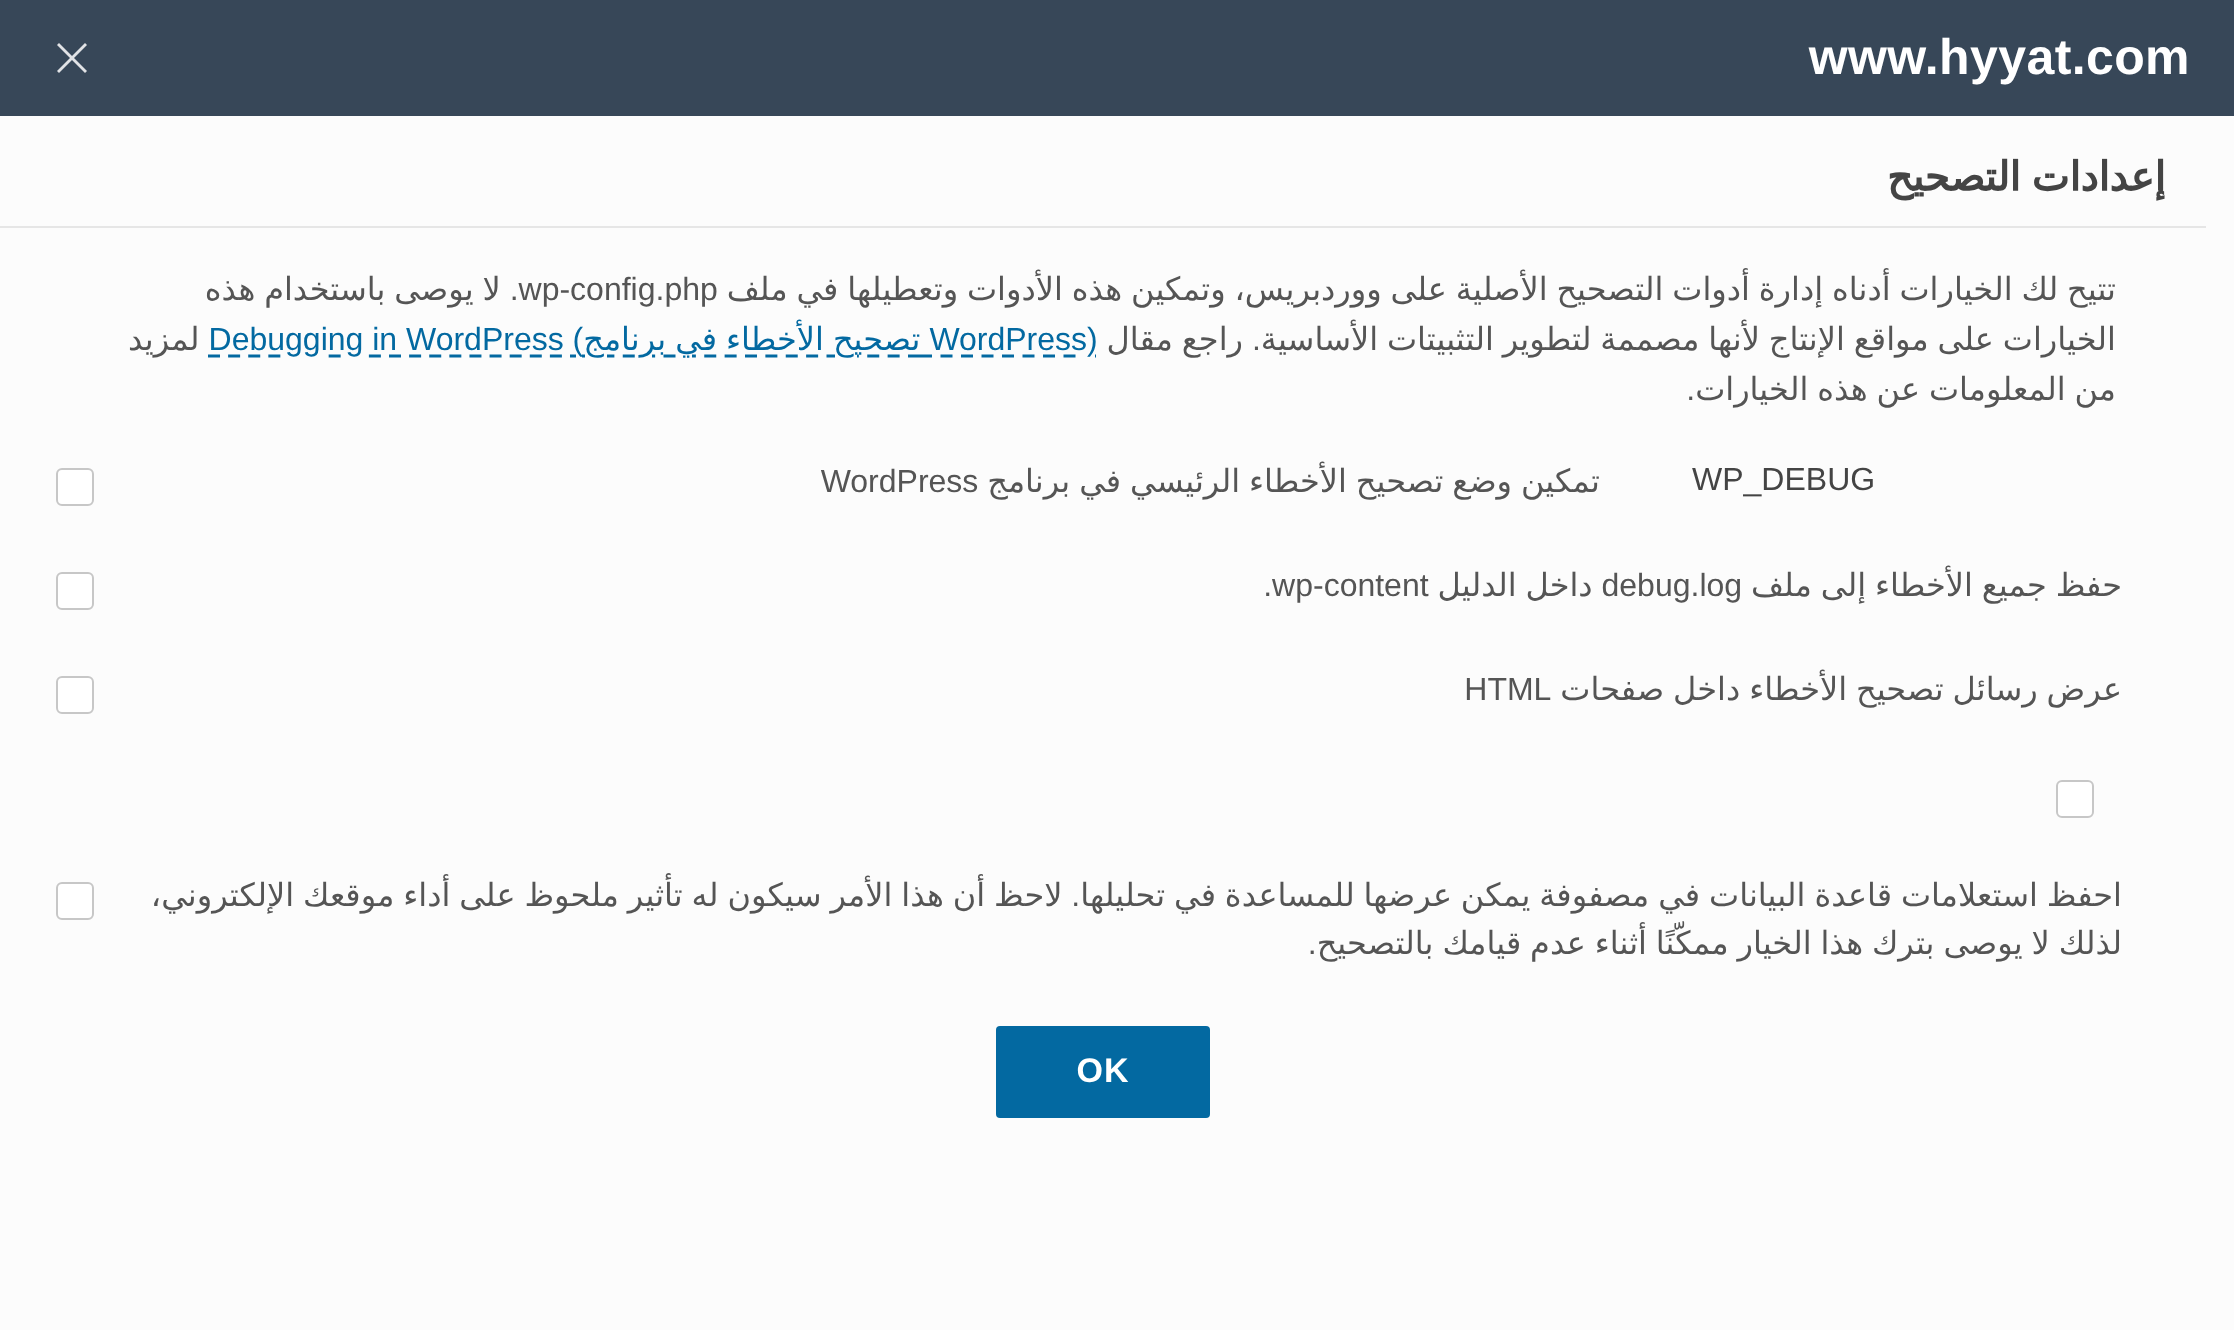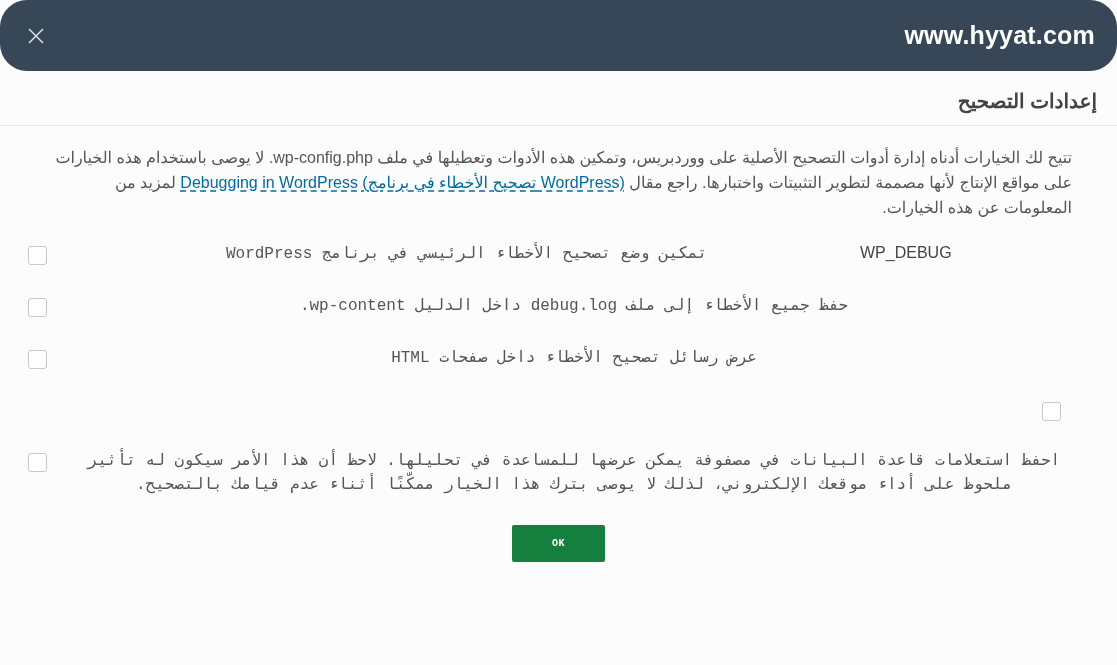"www.hyyat.com" .header { border-radius: 27px -> none; height: 71px -> 58px }
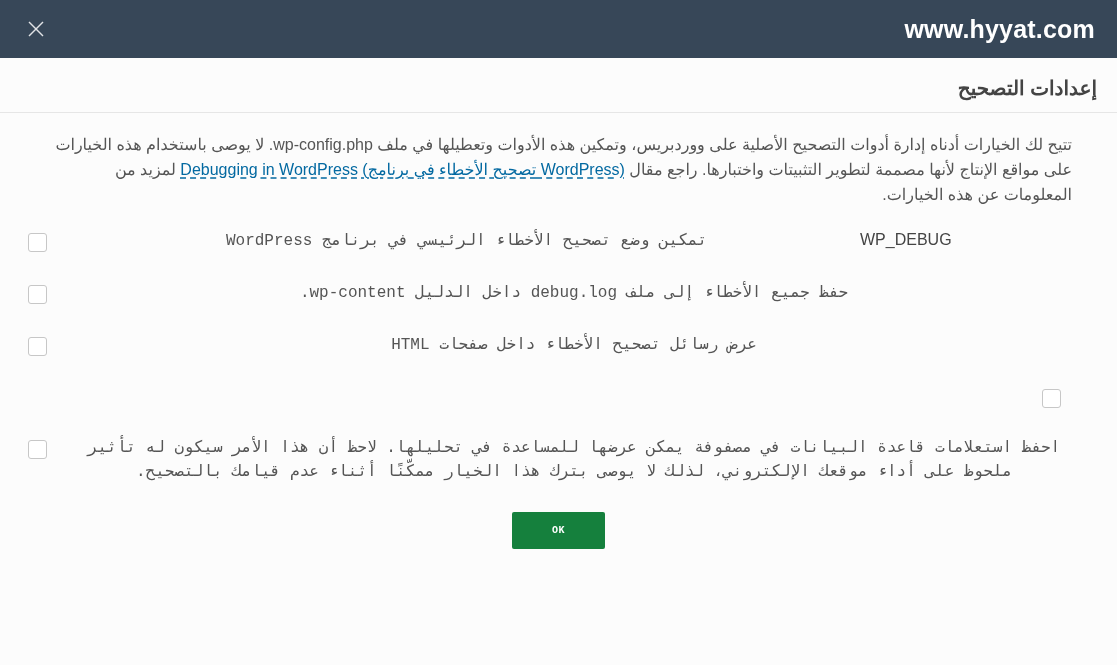"إعدادات التصحيح" .page { padding: 18px 20px 30px 20px -> 18px 34px 30px 20px }
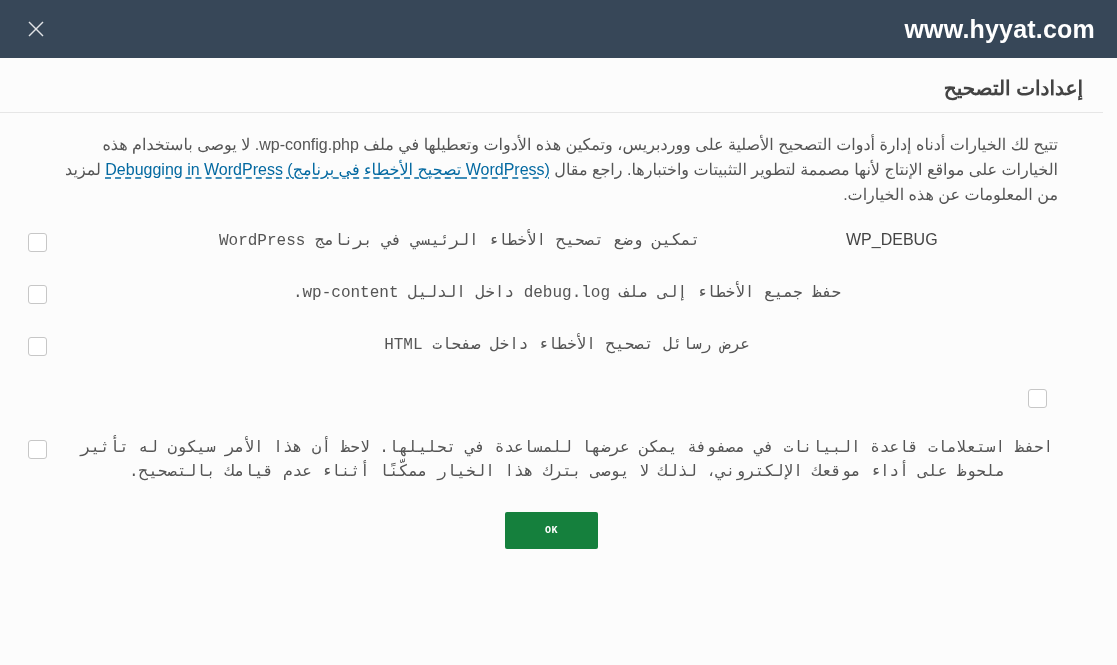"تتيح لك الخيارات أدناه إدارة" span { text: واختبارها -> الأساسية }
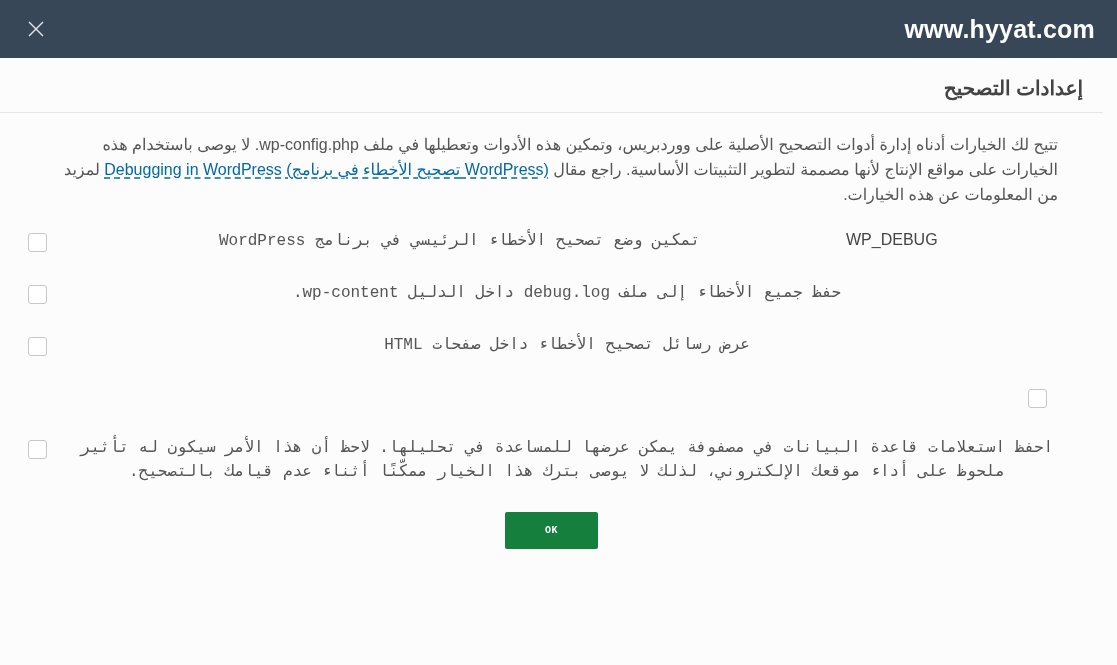"تمكين وضع تصحيح الأخطاء الرئيسي" .opt-desc { font-family: Liberation Mono, monospace -> none; text-align: center -> right }
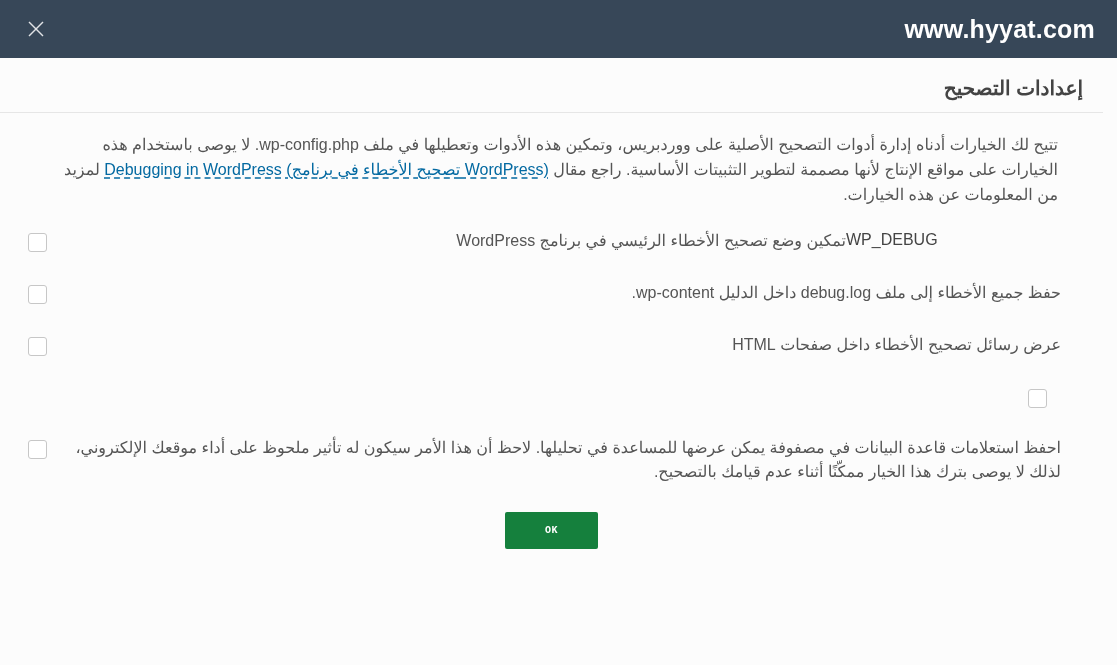"WP_DEBUG" .opt-name { margin-left: none -> 46px }
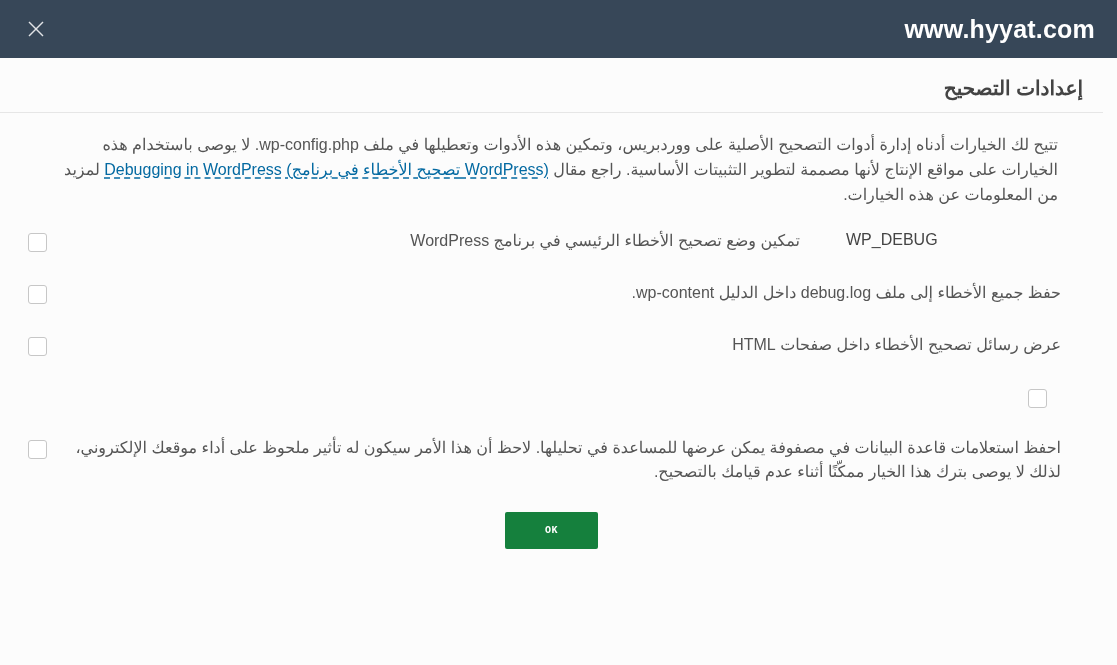"OK" .ok-btn { background: #15803d -> #0369a1; font-family: Liberation Mono, monospace -> none; font-size: 10px -> 17px }
